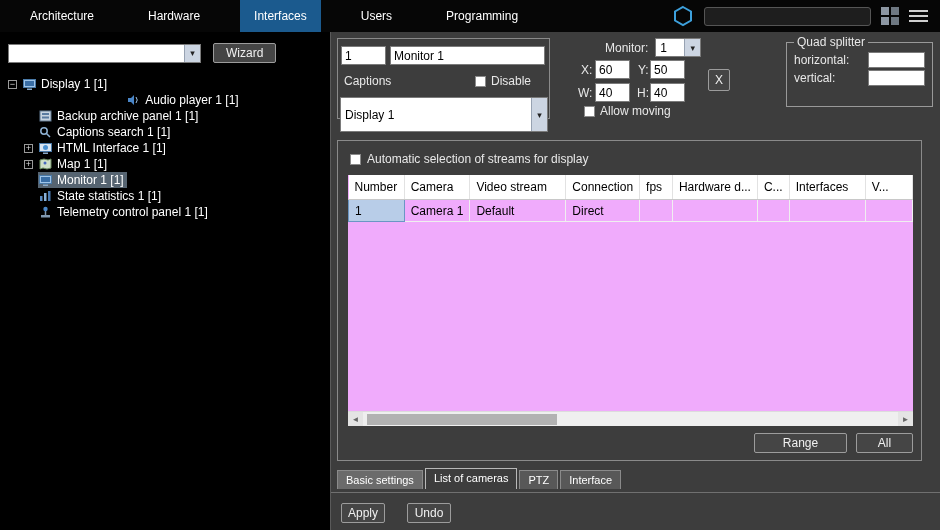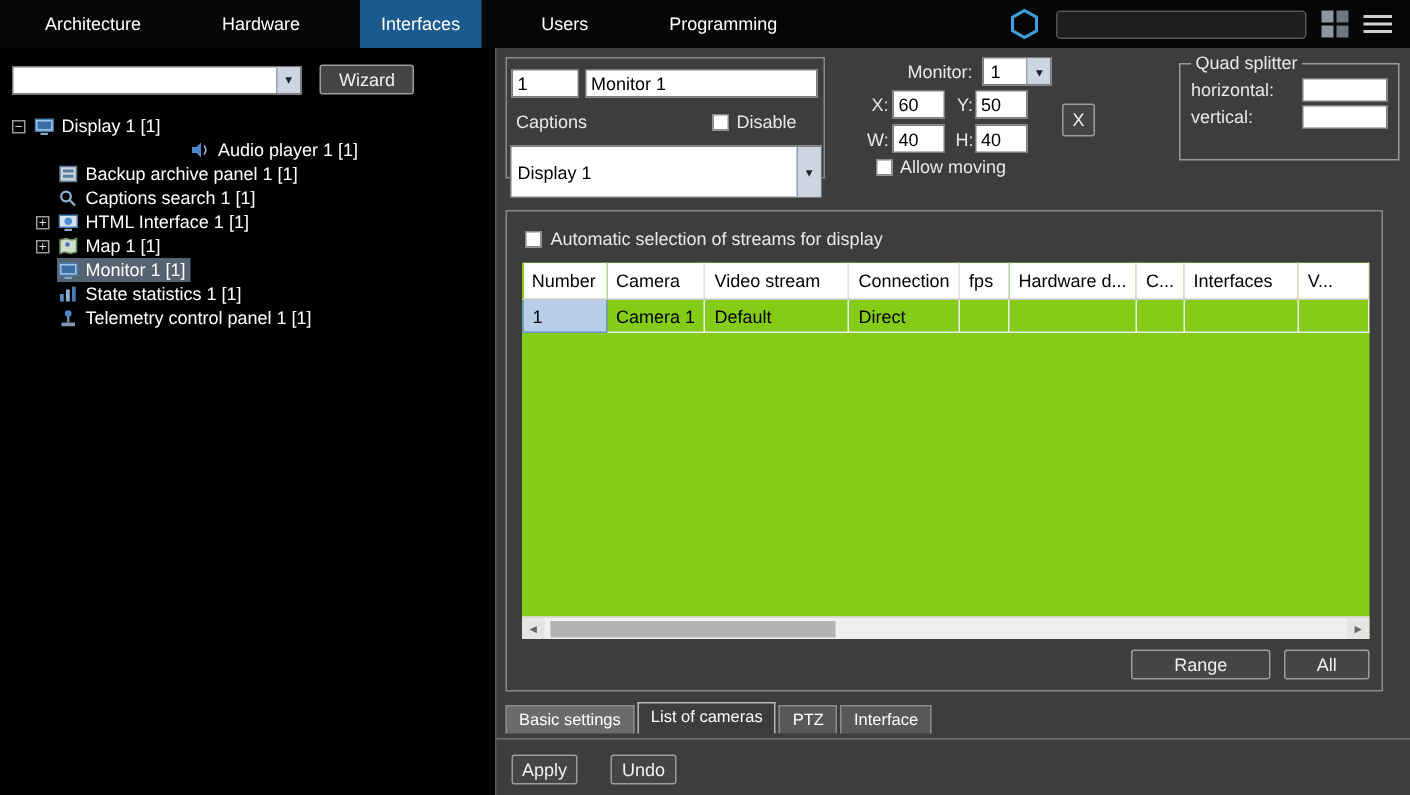"Number" .table-area { background: #84cc16 -> #f0abfc }
